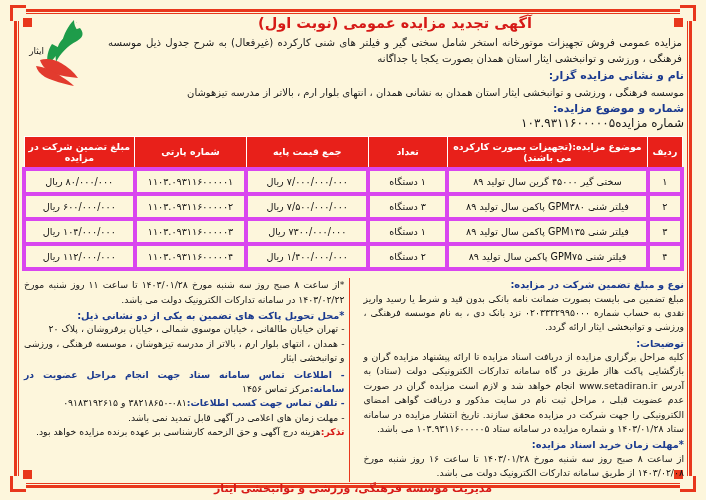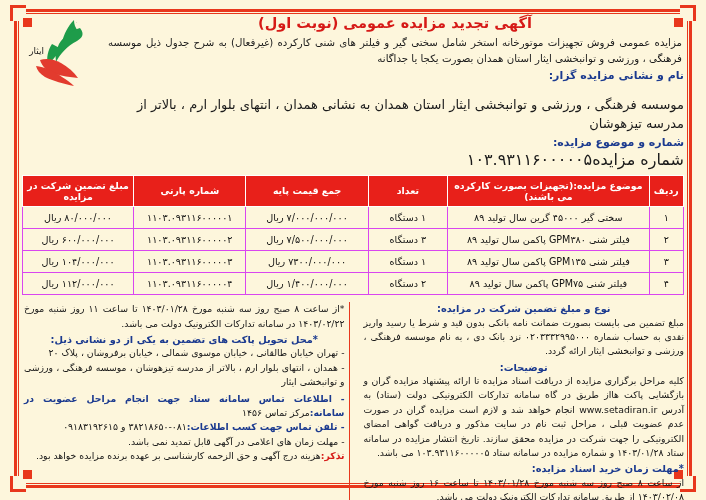"موسسه فرهنگی ، ورزشی و" .sec-body { font-size: 13px -> 10px; margin-top: 13px -> 3px }
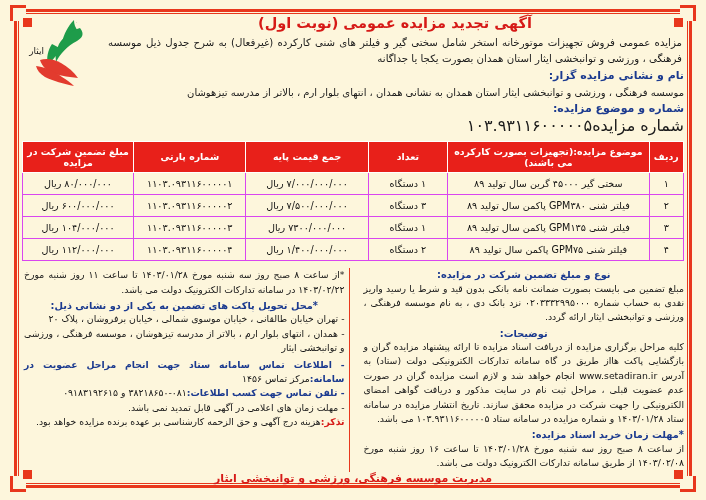"شماره مزایده۱۰۳.۹۳۱۱۶۰۰۰۰۰۵" .auction-num { font-size: 16px -> 12px }
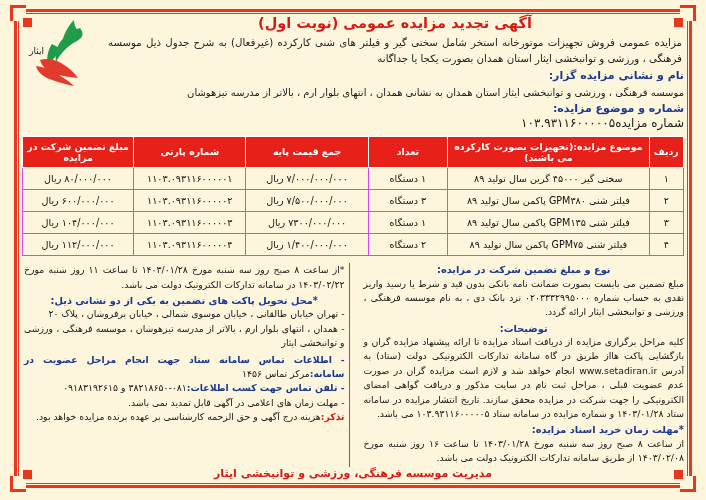"۸۰/۰۰۰/۰۰۰ ریال" table.lots td { border: 1px solid #d946ef -> 4px solid #d946ef }
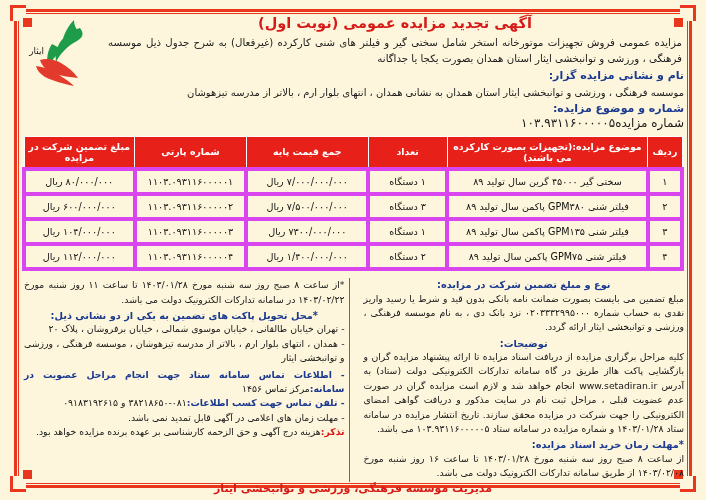"نوع و مبلغ تضمین شرکت" .blk-head { text-align: center -> none }
